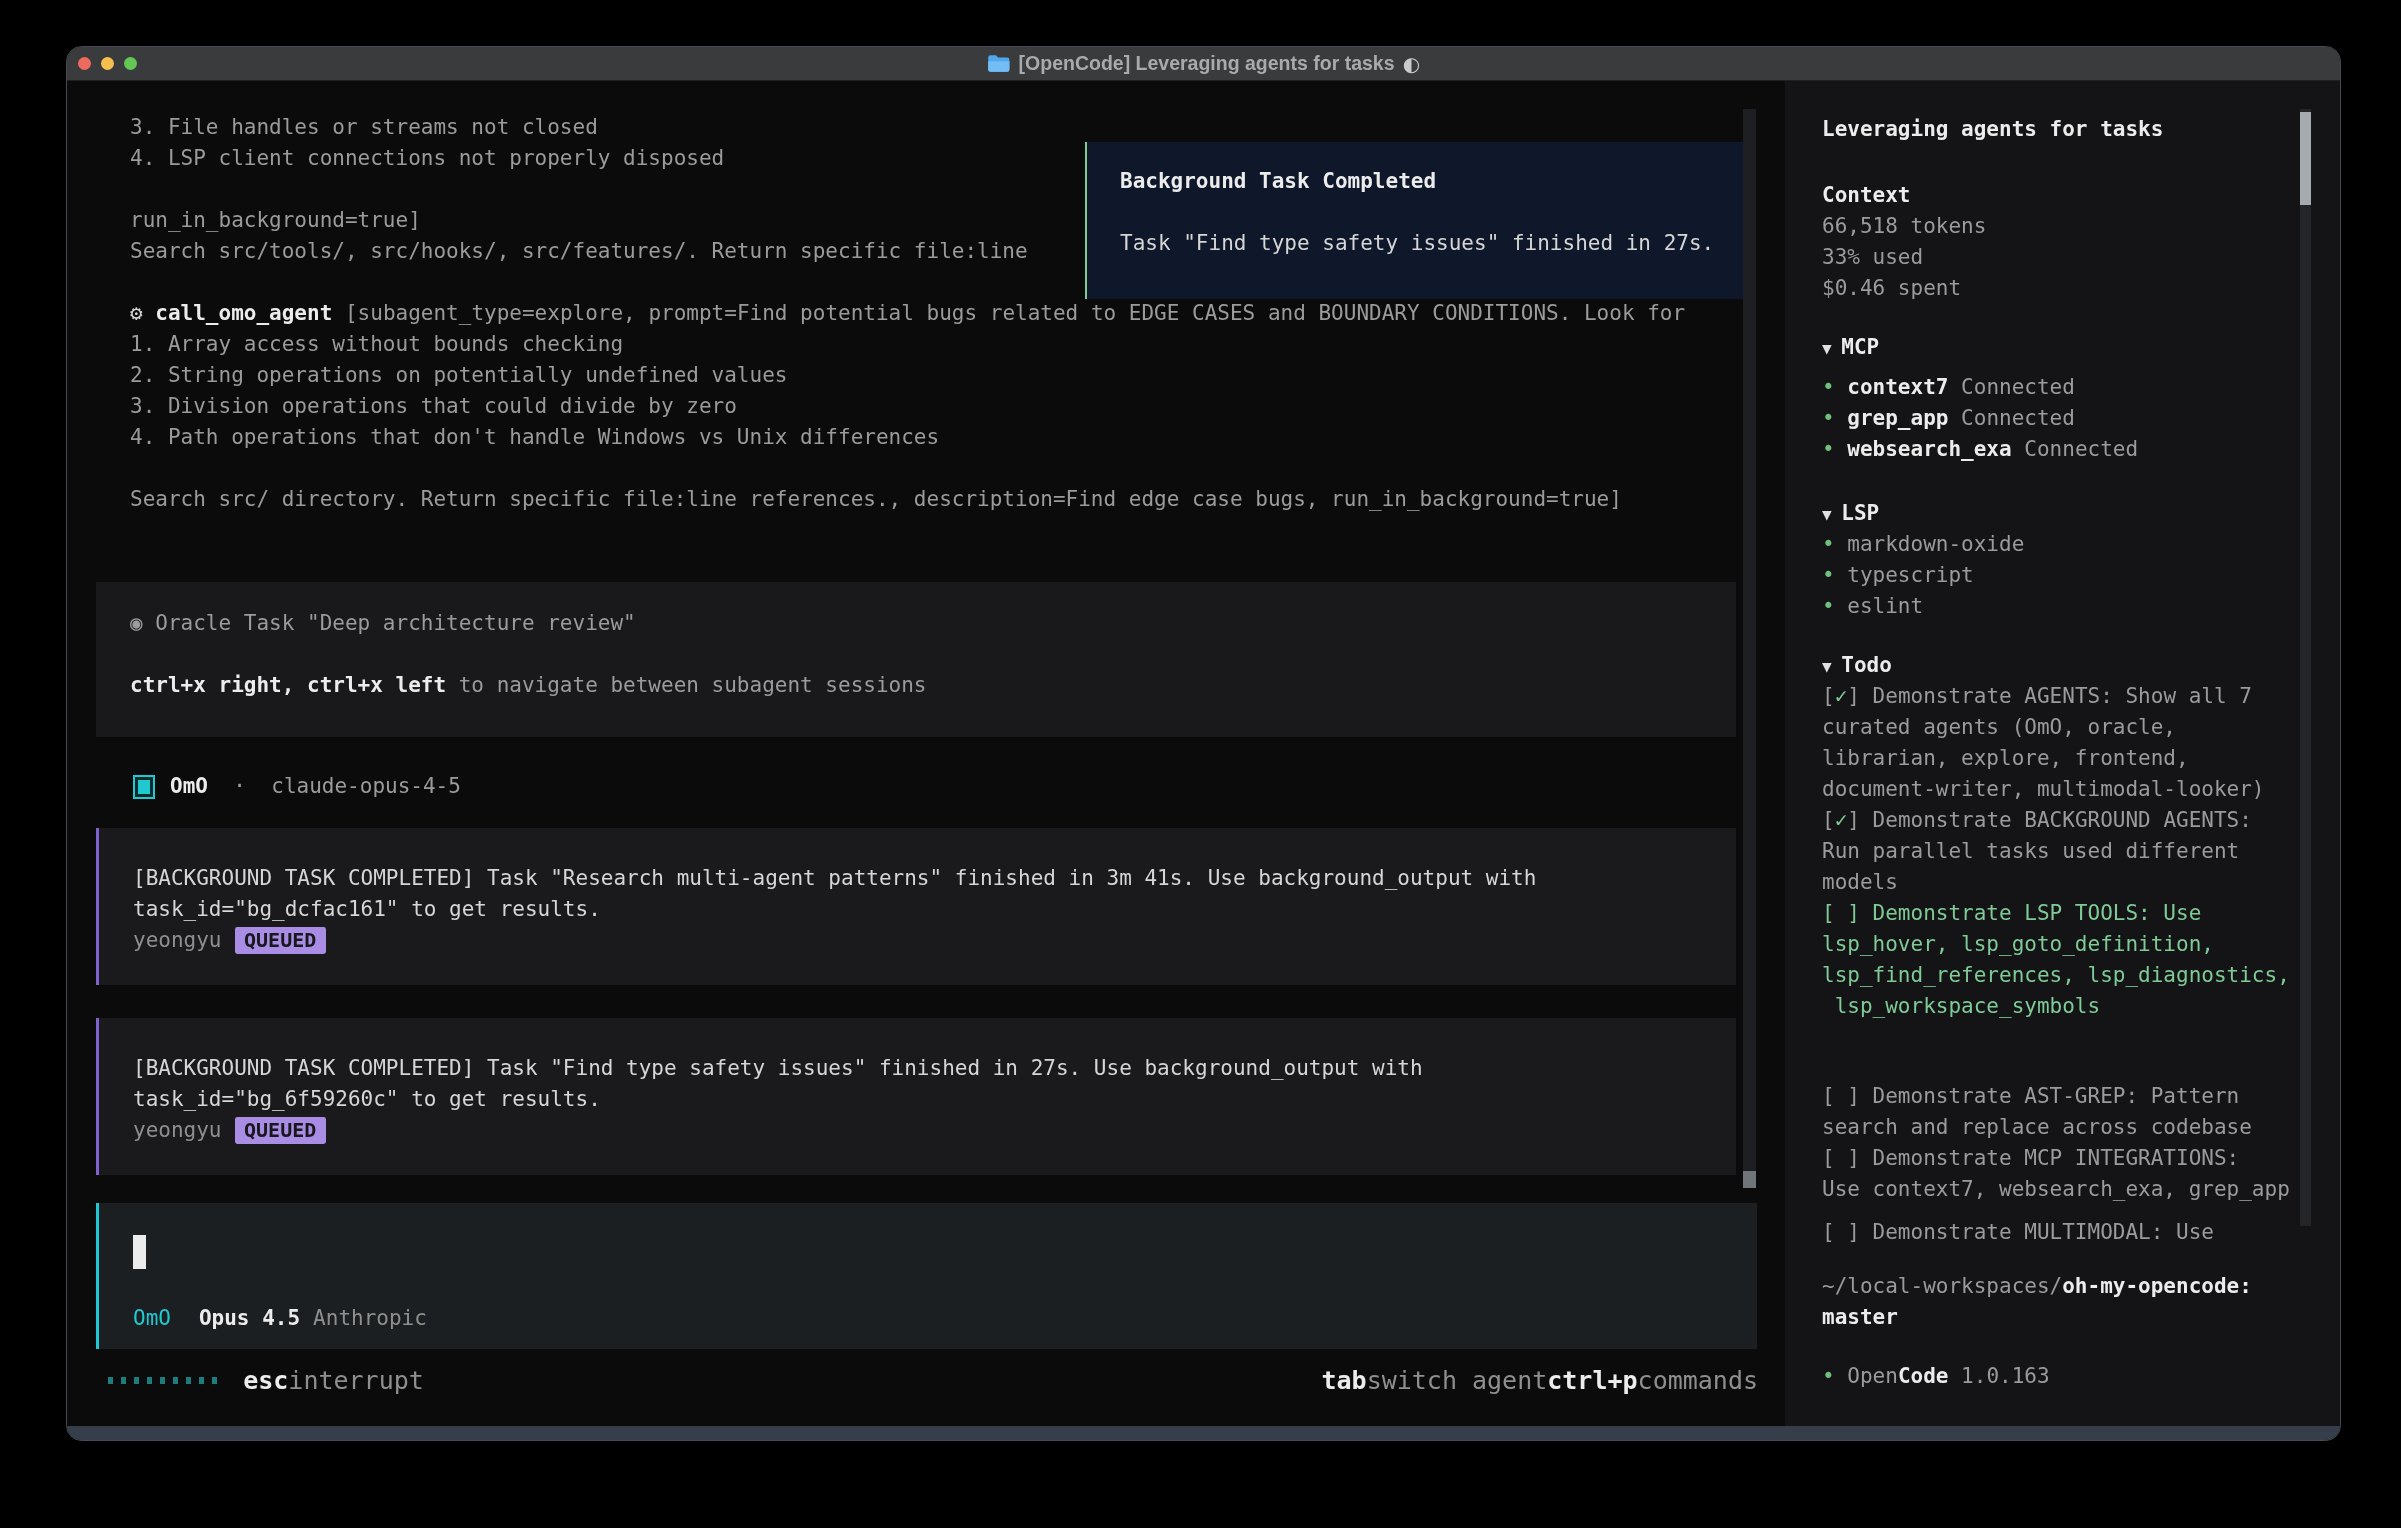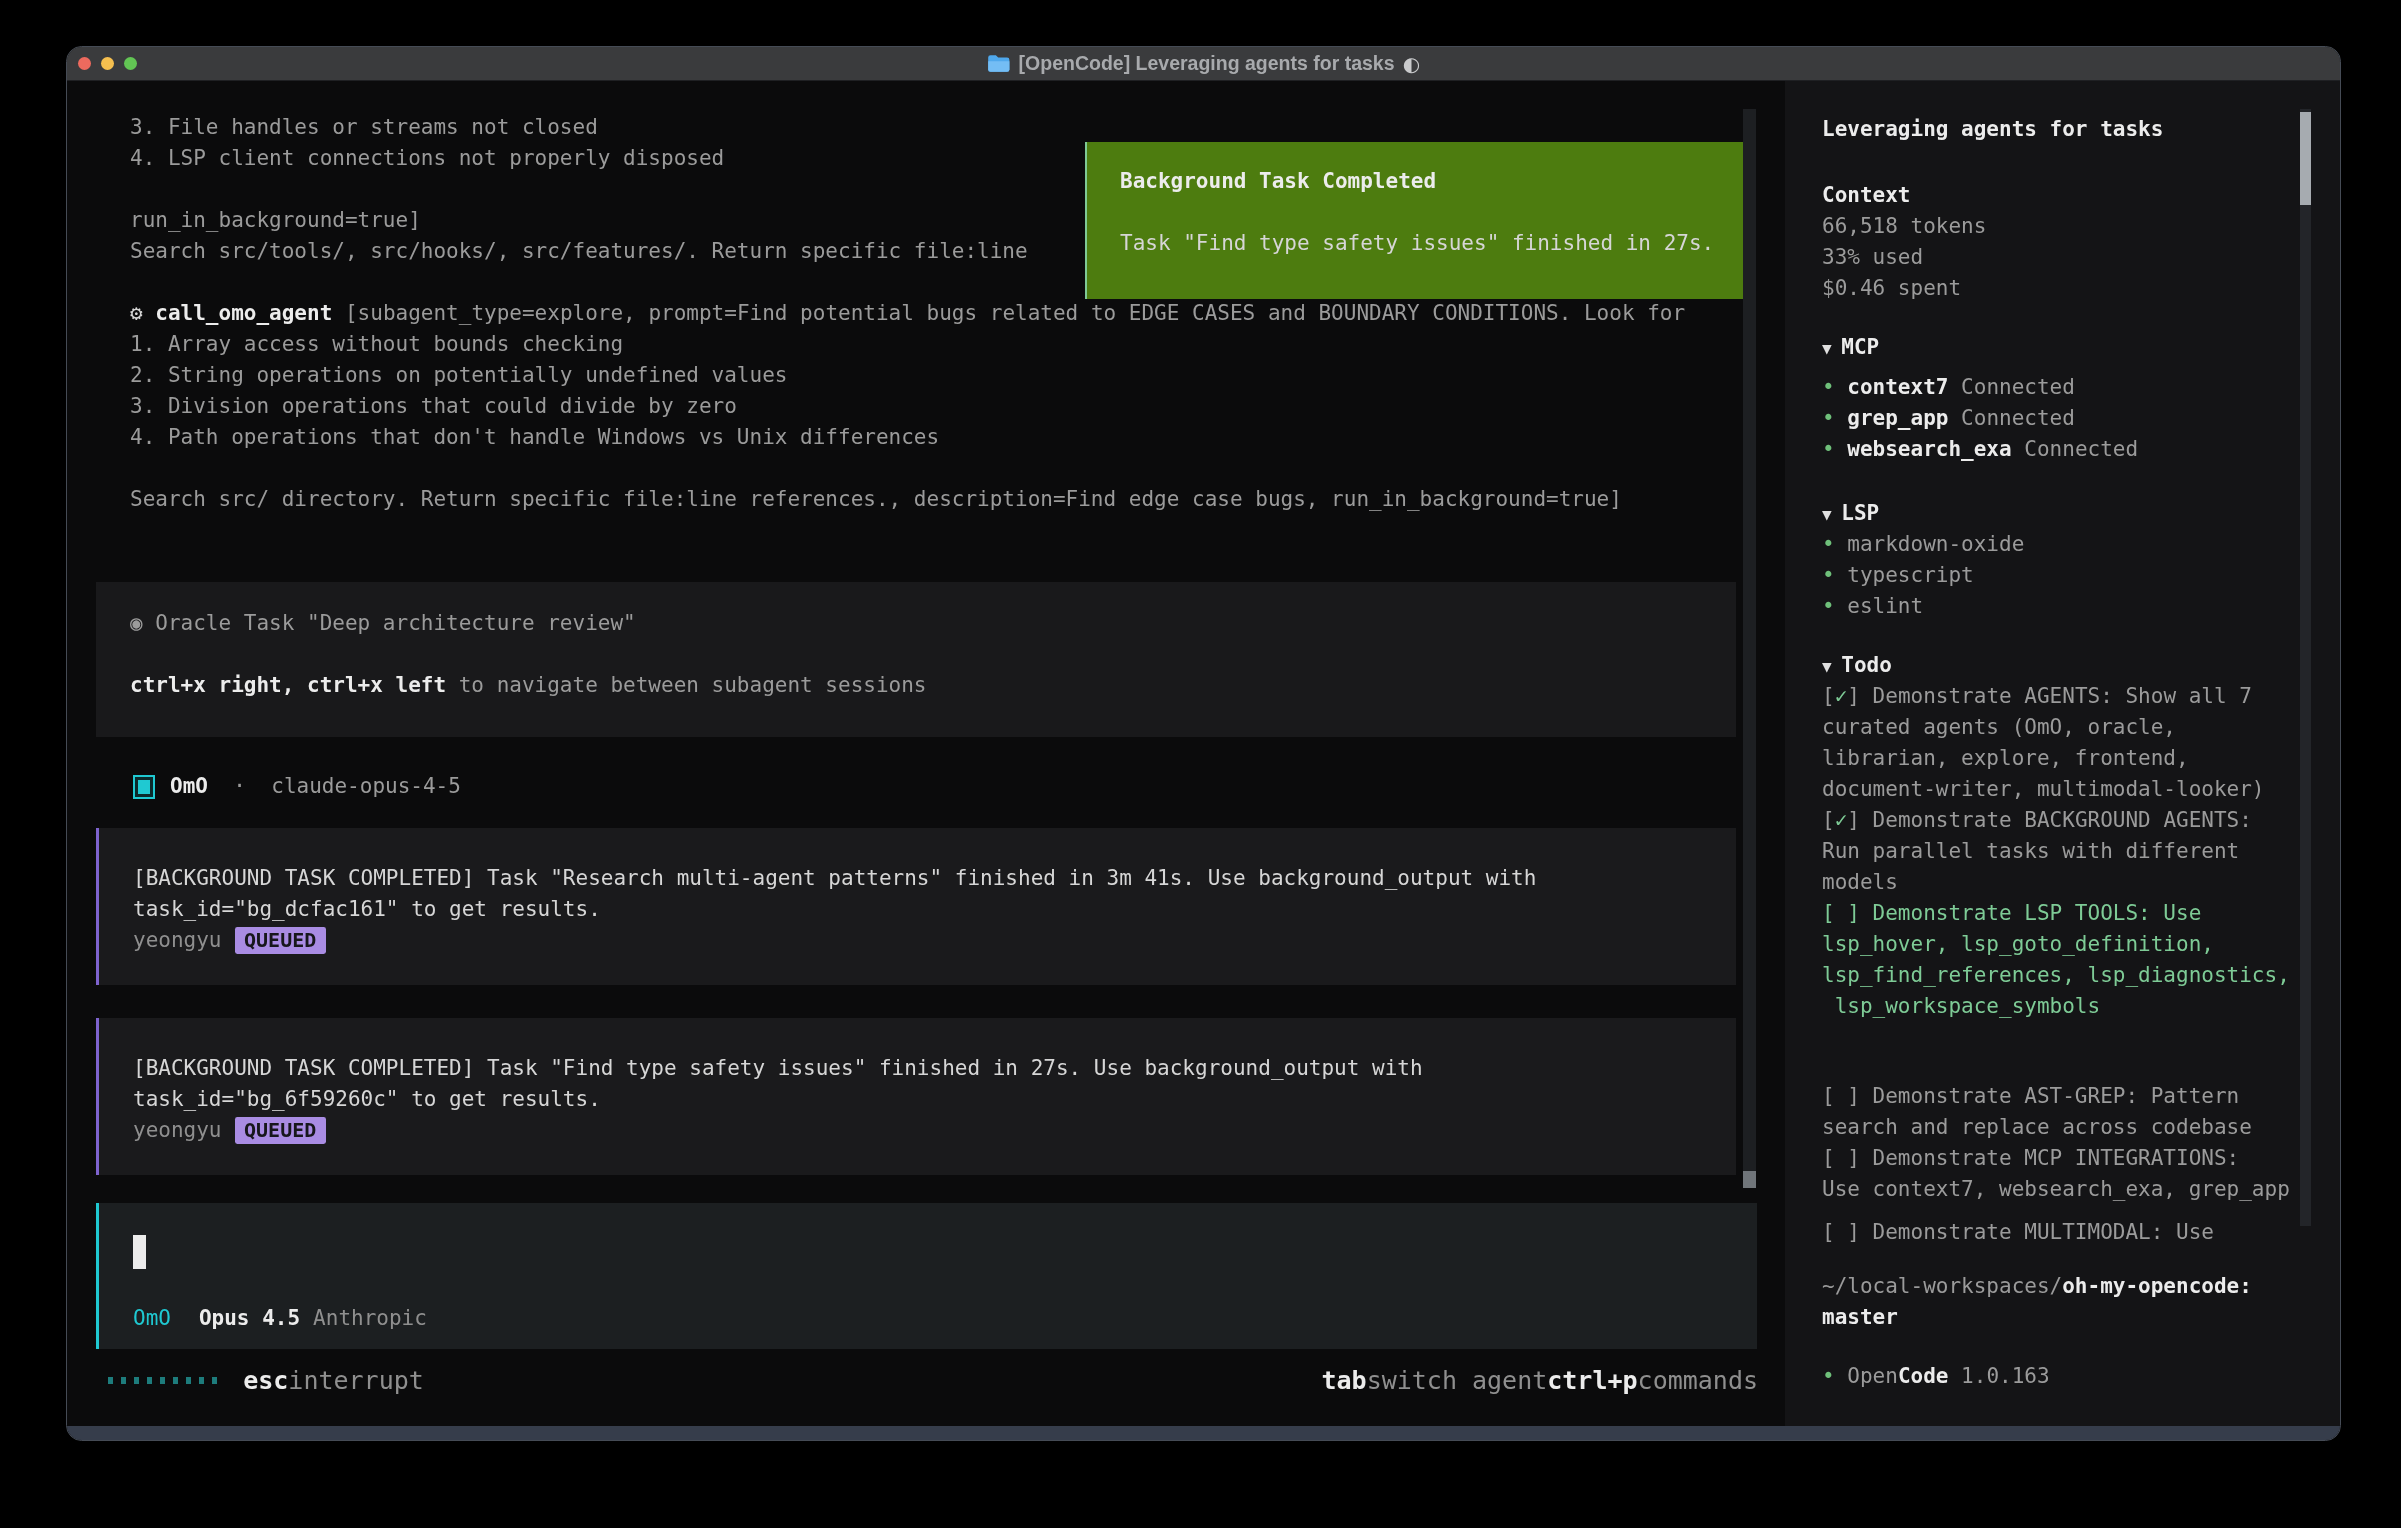"Background Task Completed" .notification { background: #4d7c0f -> #0f172a }
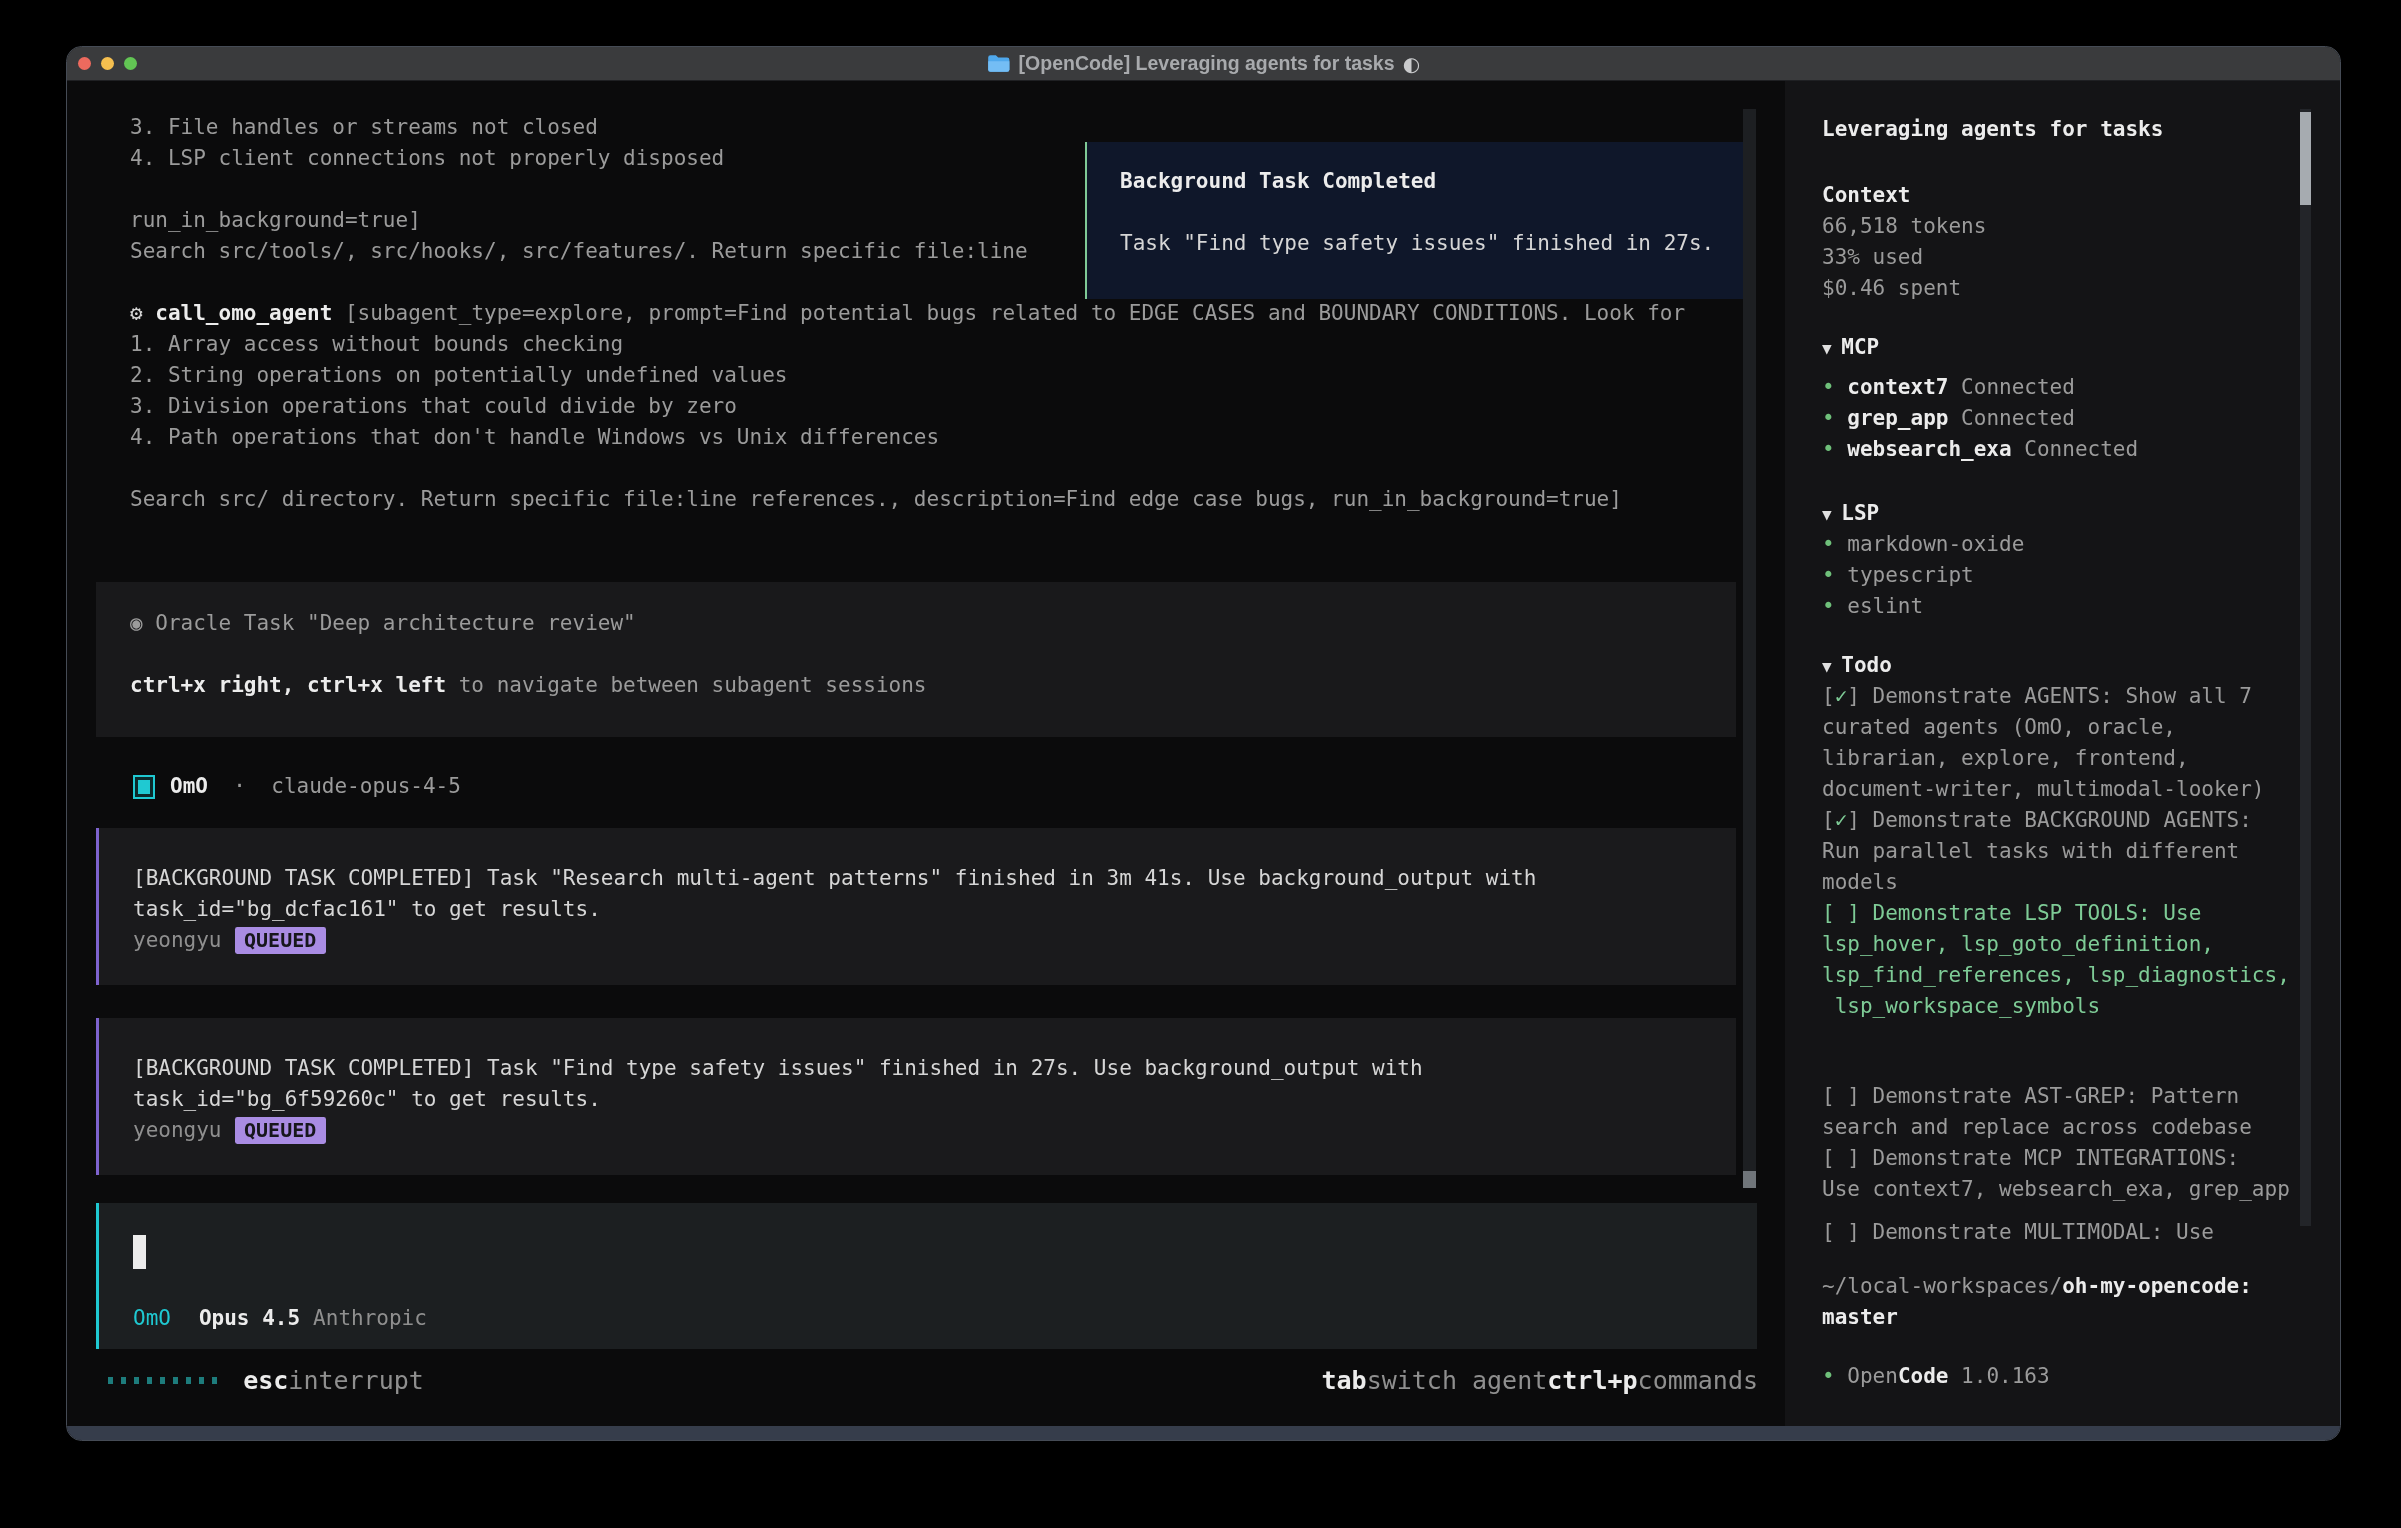"Run parallel tasks with different" span.seg-g { text: with -> used }
